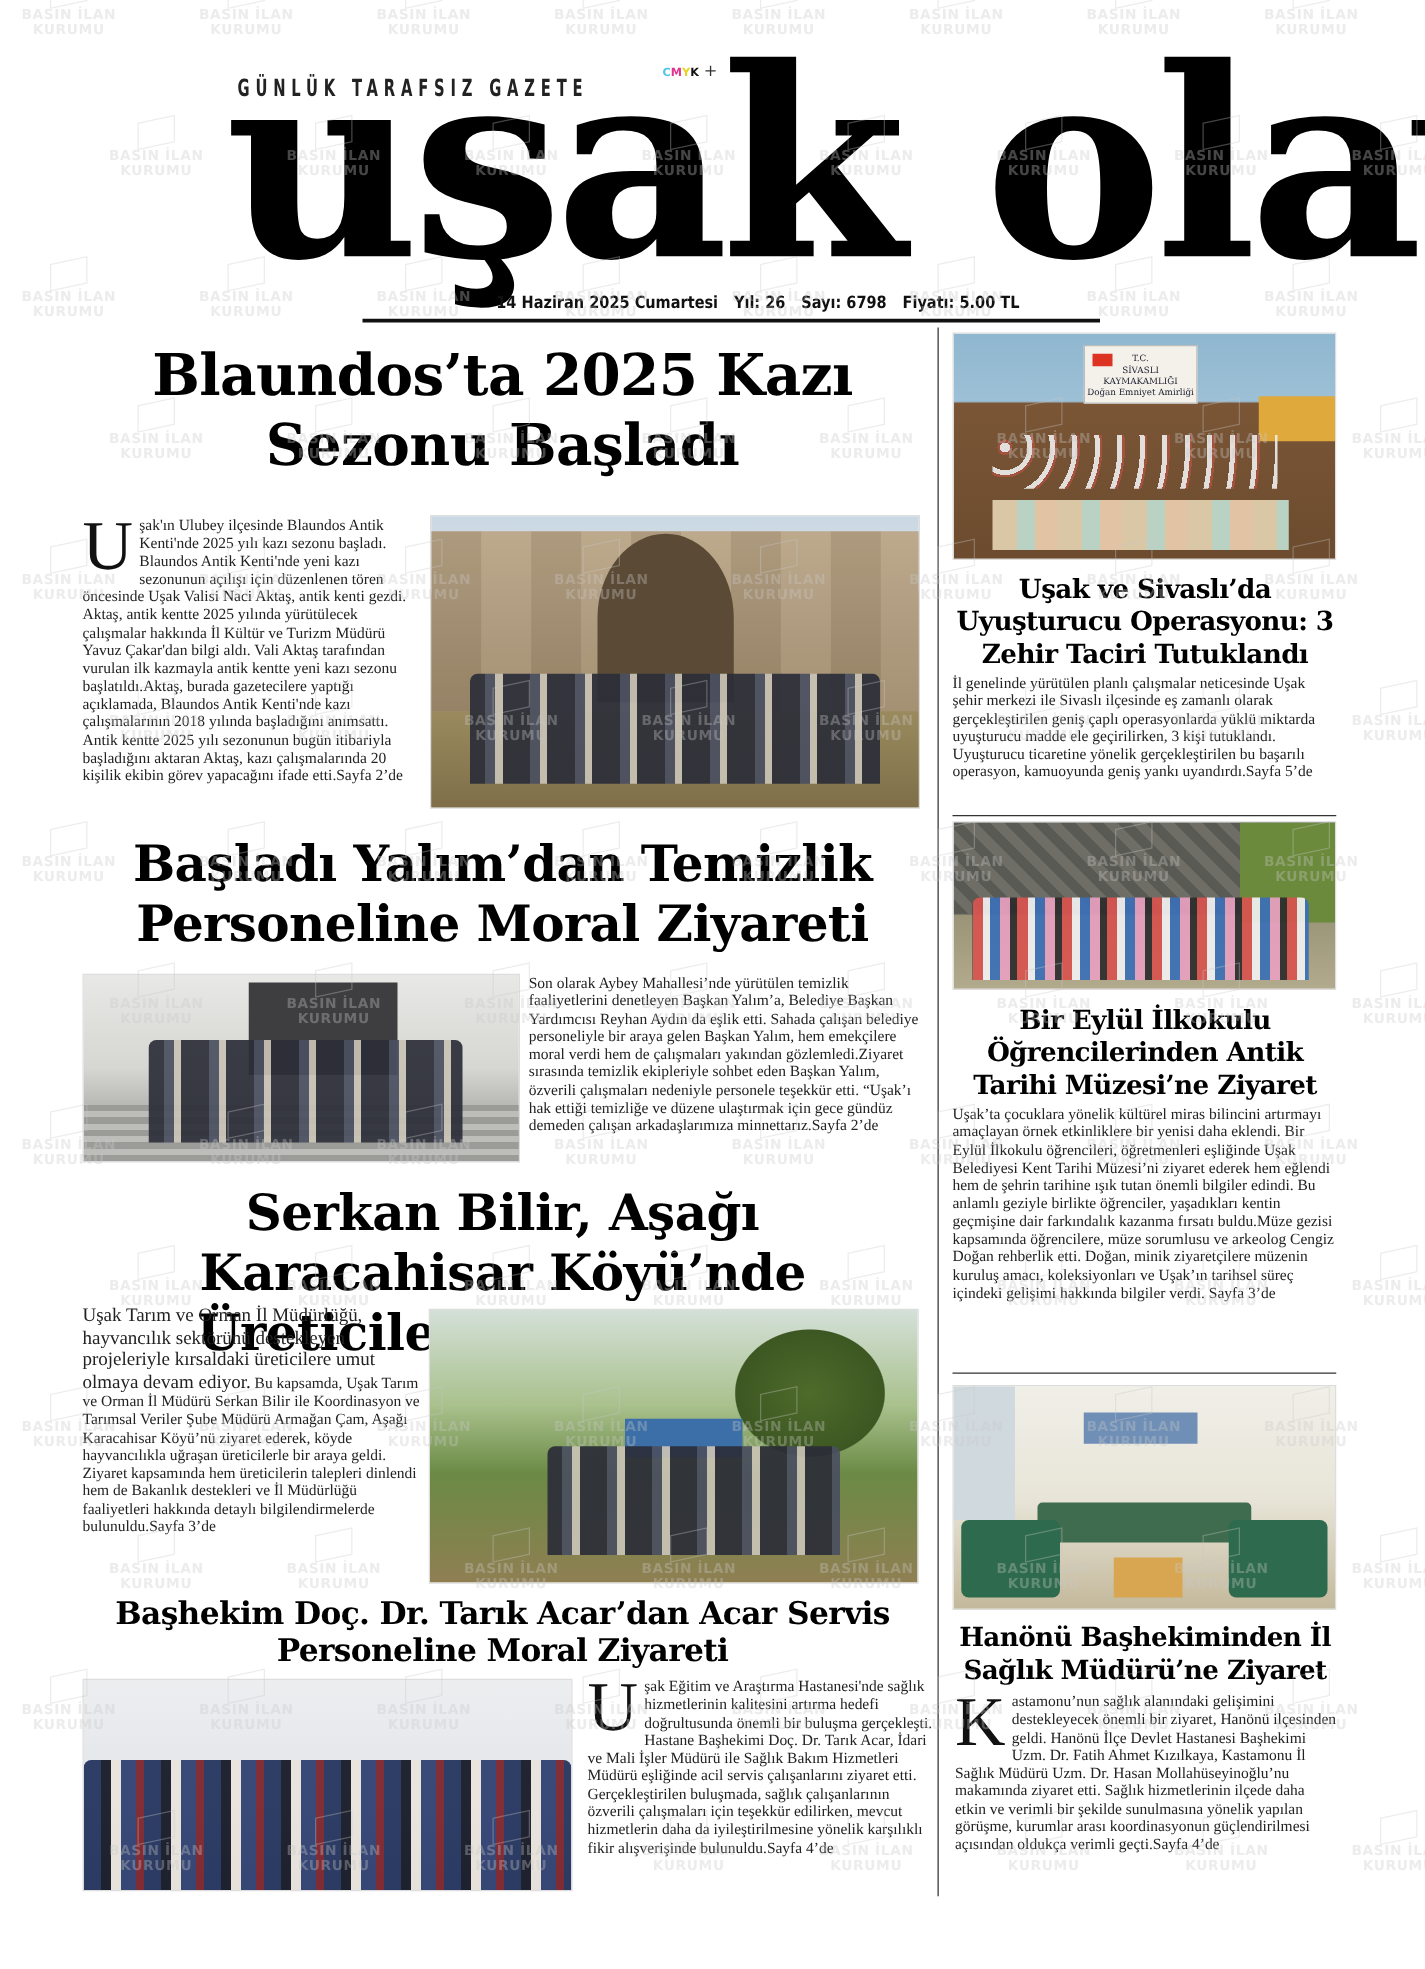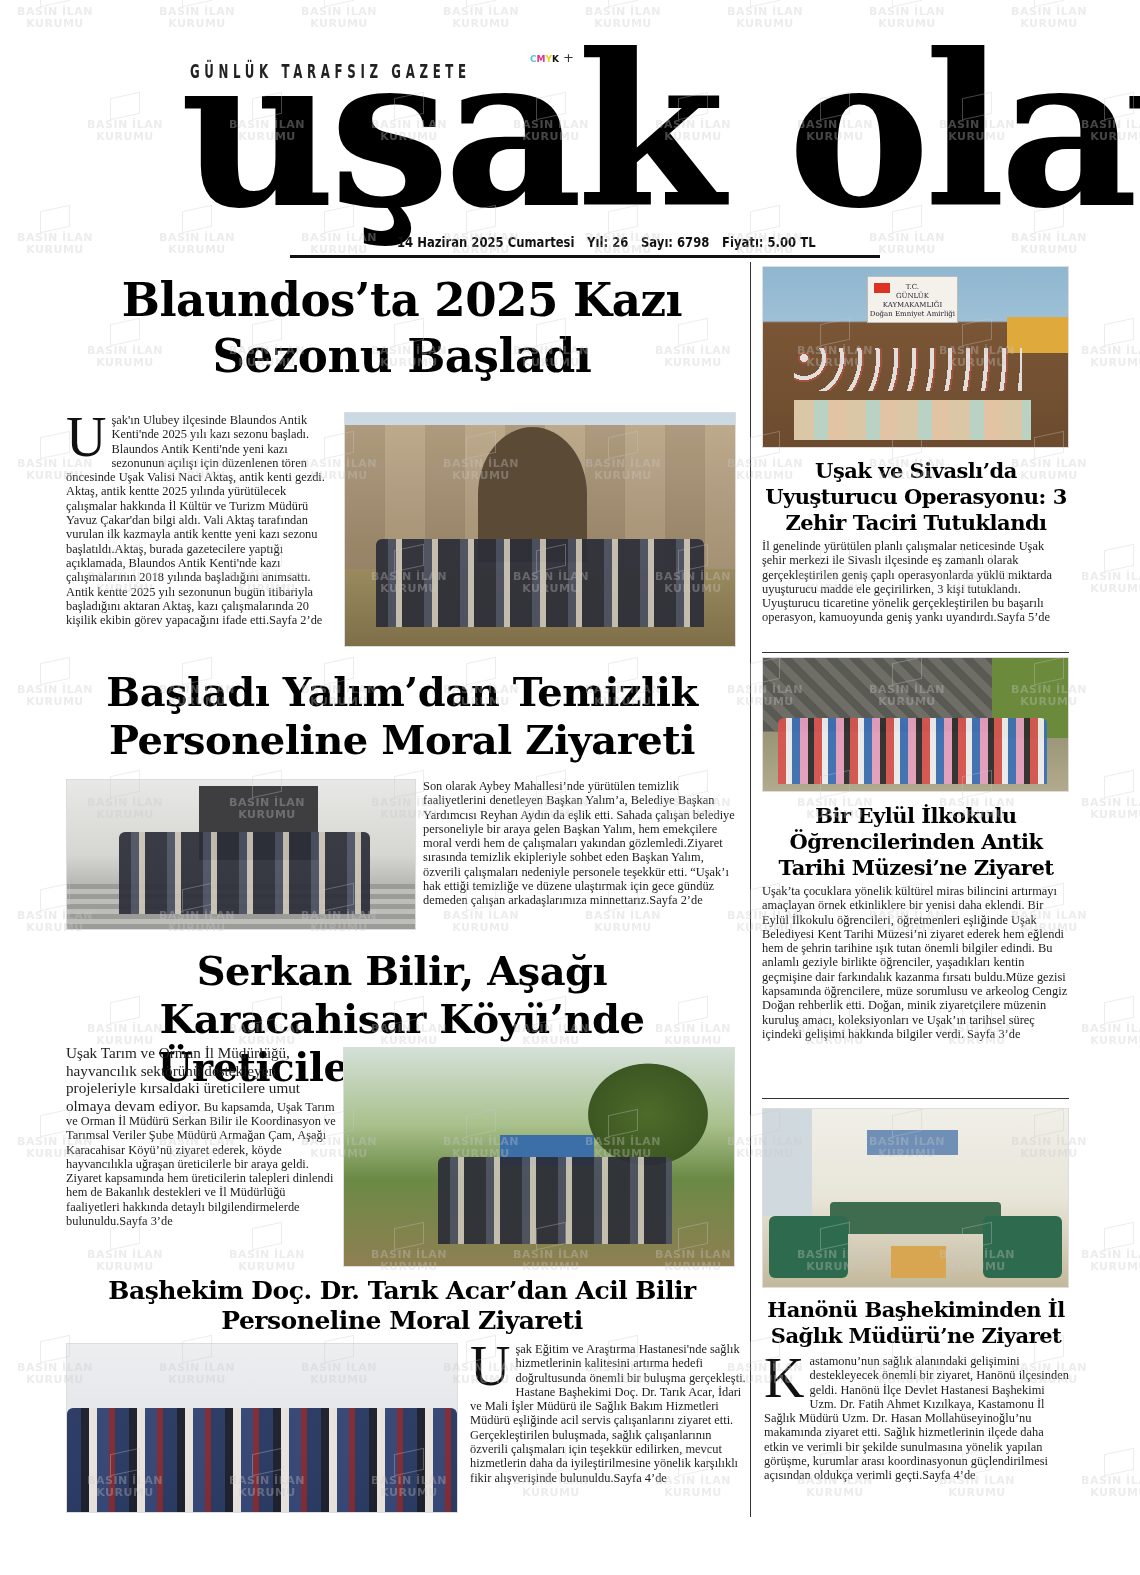"GÜNLÜK KAYMAKAMLIĞI" div { text: GÜNLÜK -> SİVASLI }
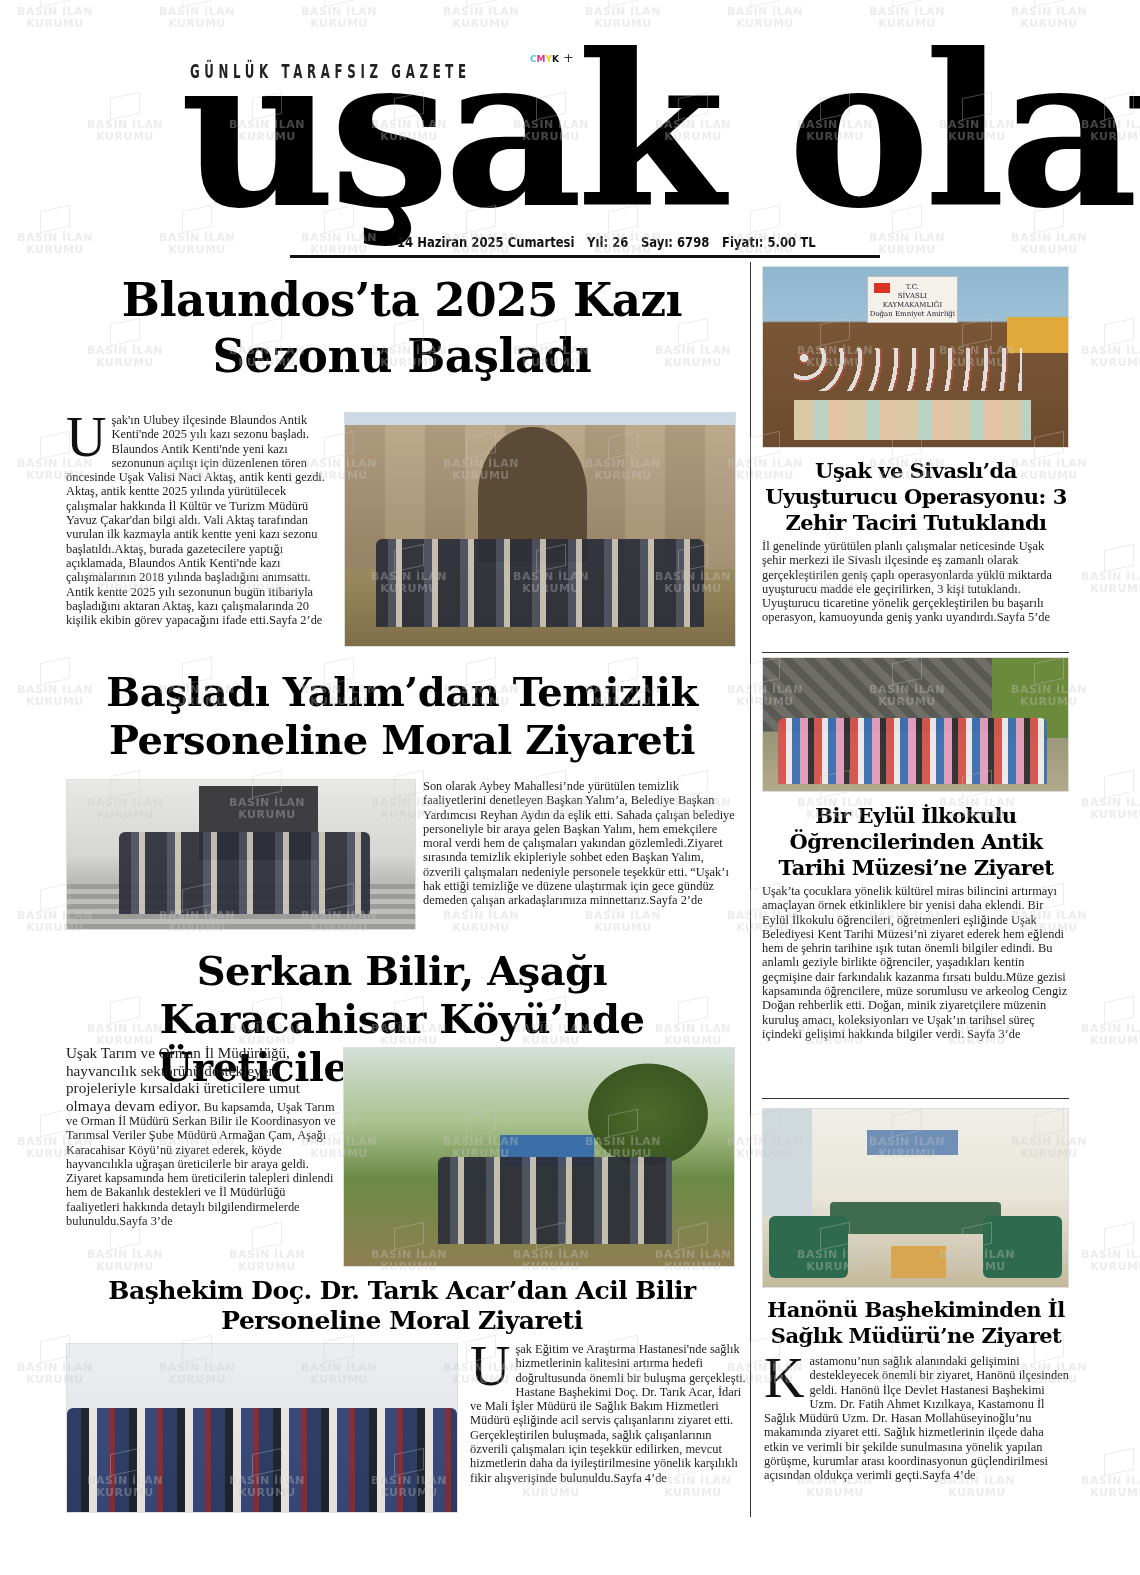"Başhekim Doç. Dr. Tarık Acar’dan" h2.hl { text: Acil Bilir -> Acar Servis }
